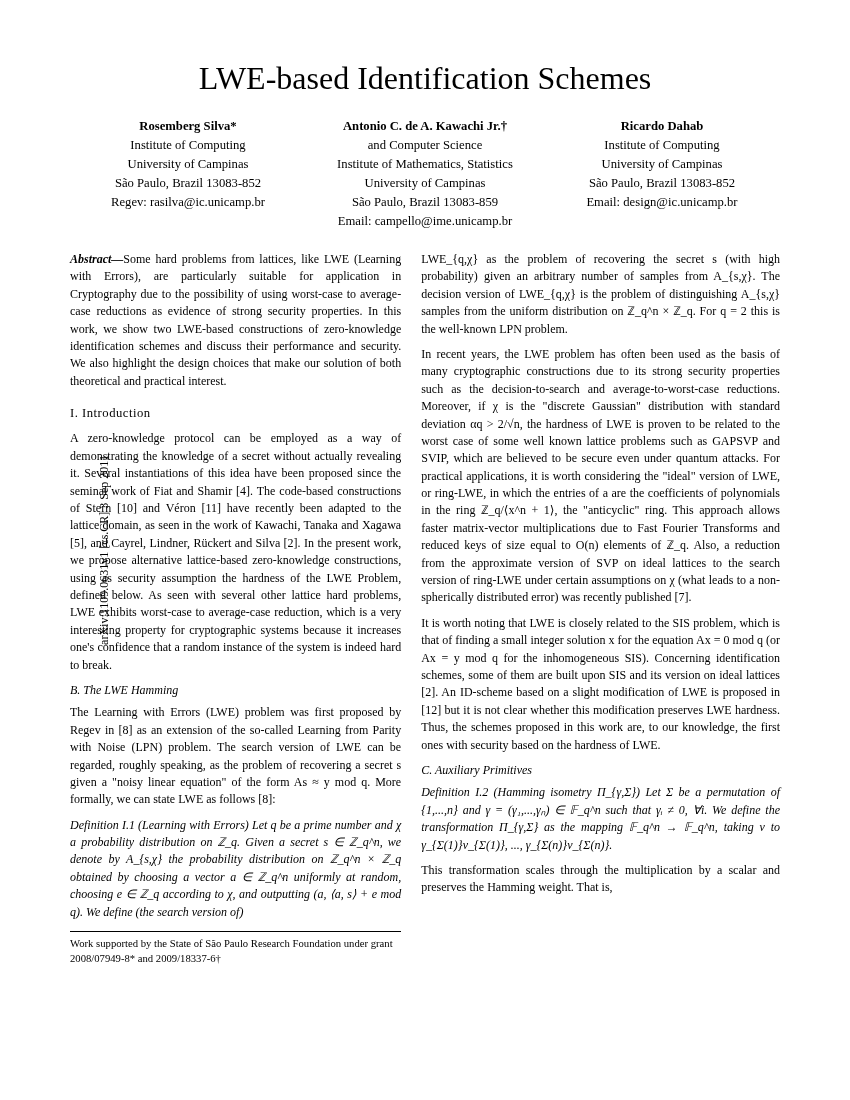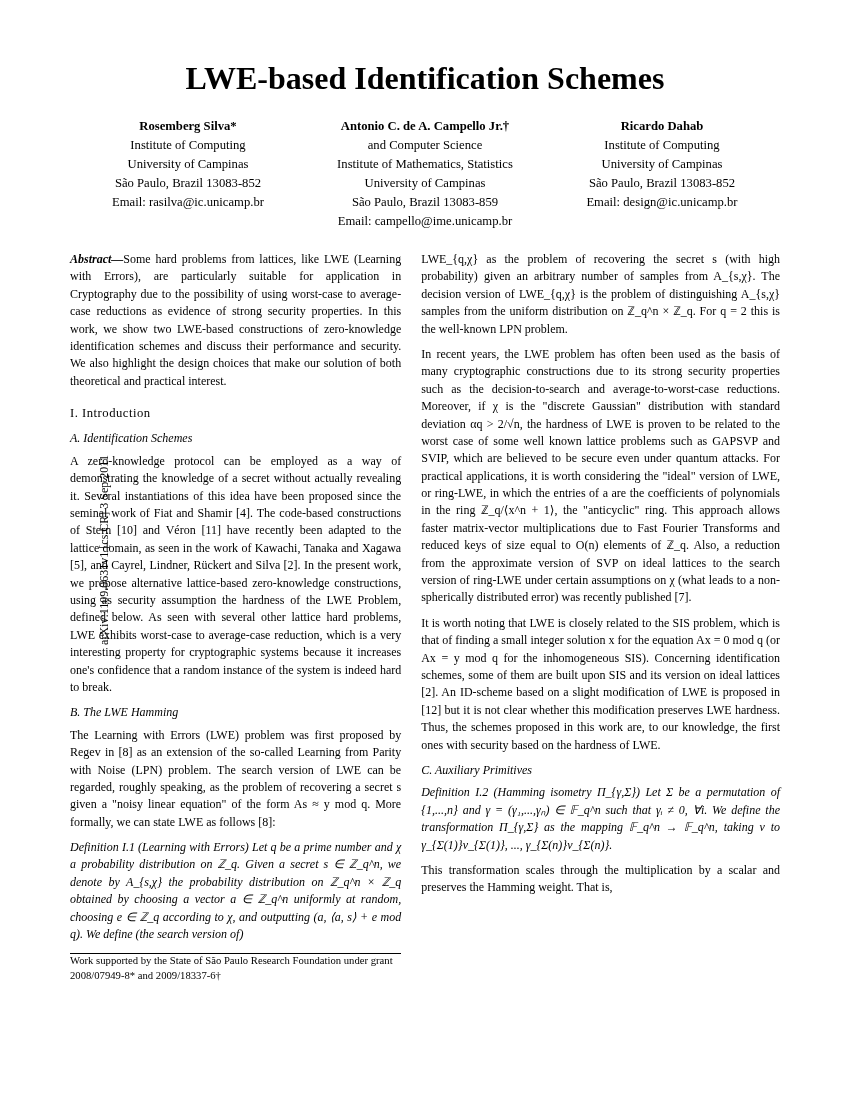"LWE-based Identification Schemes" .paper-title { font-weight: bold -> normal }
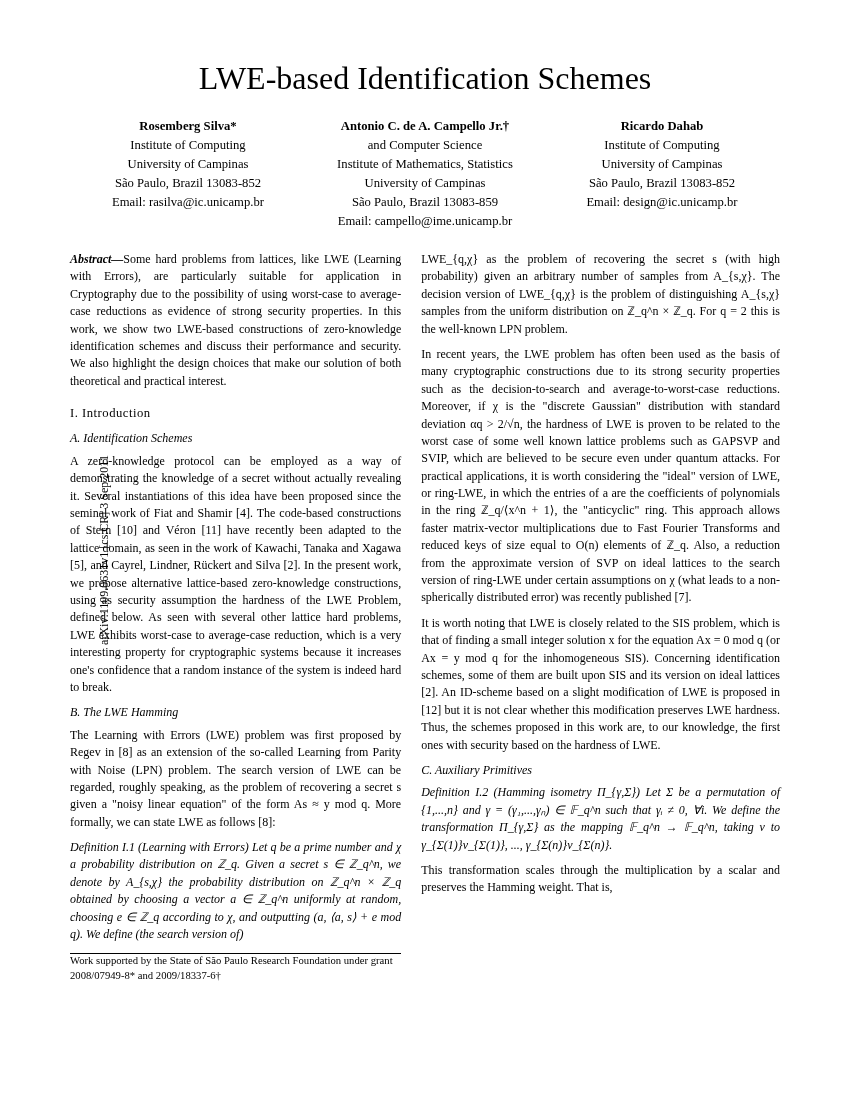"Antonio C. de A. Campello" div.author-name { text: Campello -> Kawachi }
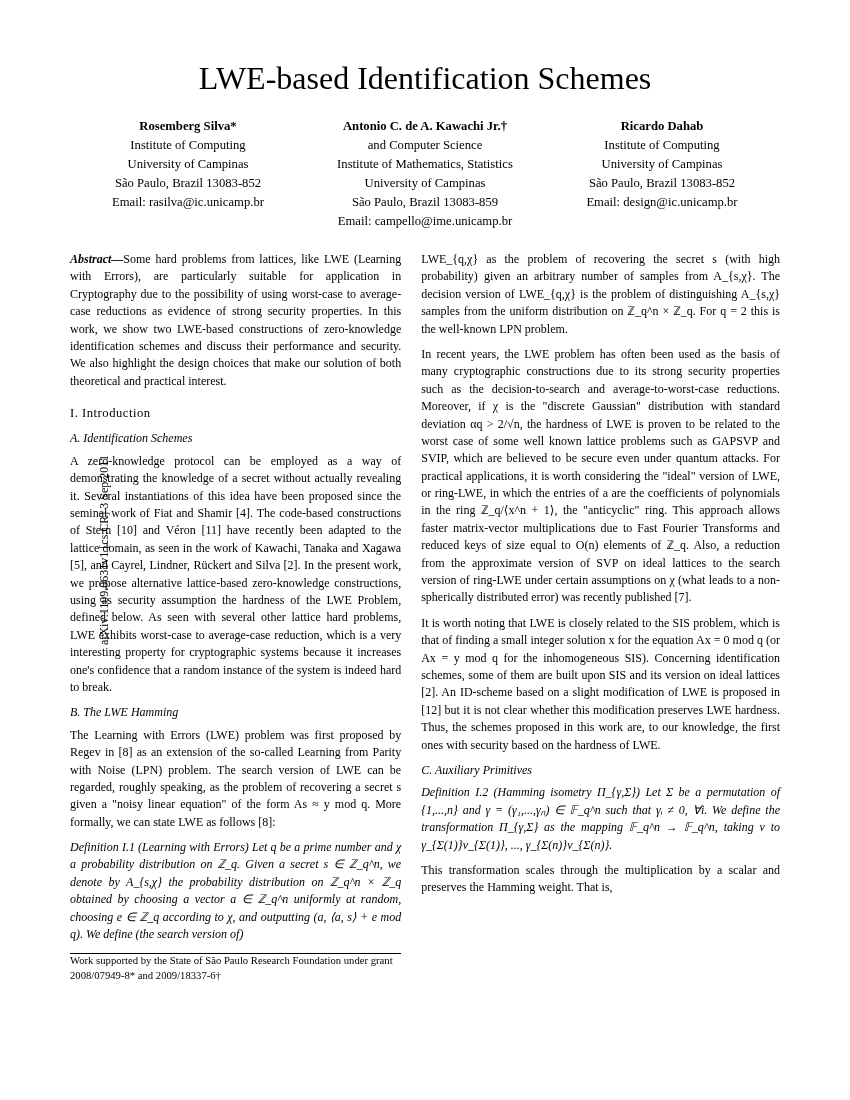"Email: rasilva@ic.unicamp.br" div { text: Email -> Regev }
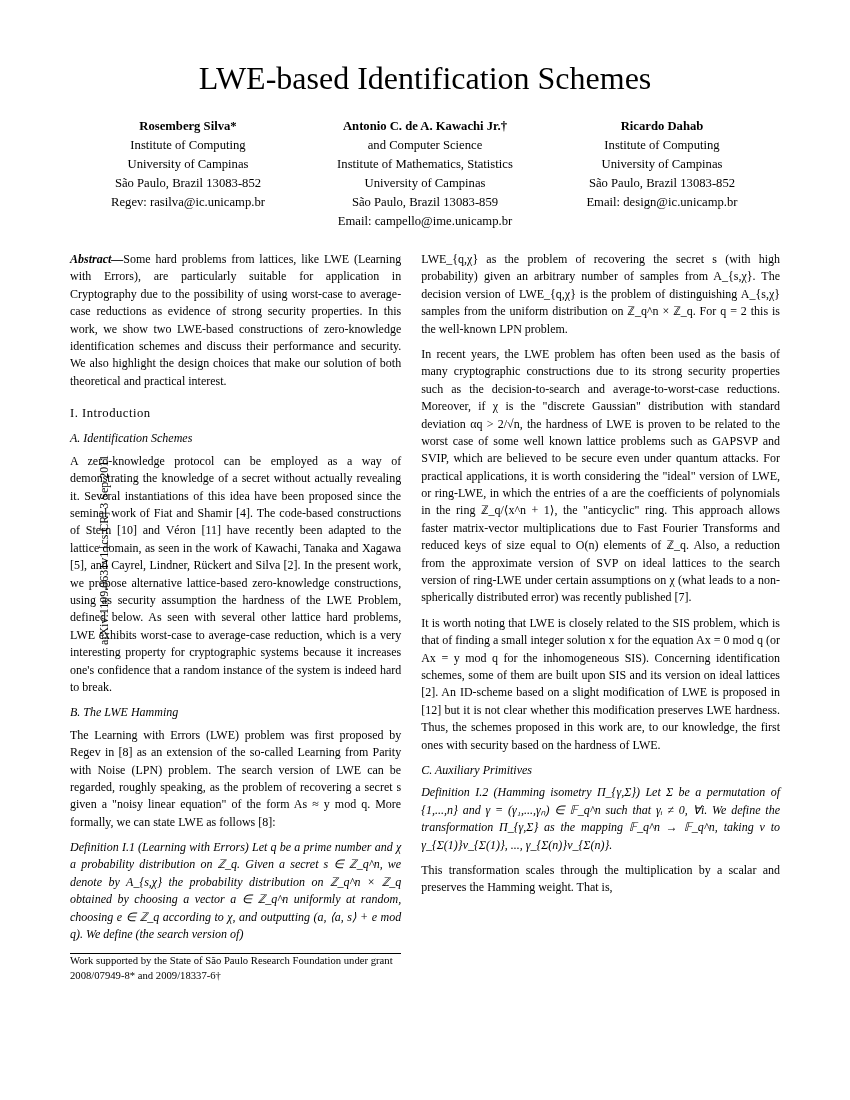"A. Identification Schemes" div.subsection-title { html: <div>A. Identification Schemes</div> -> none }
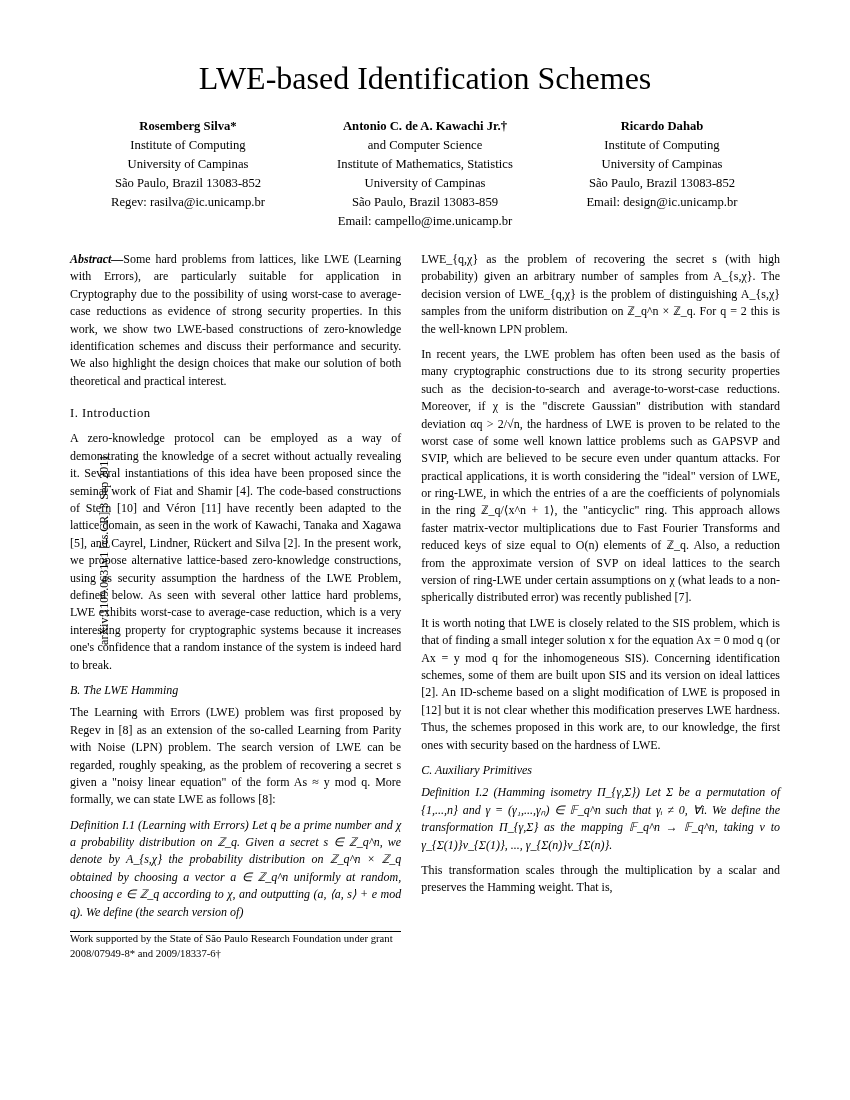"Work supported by the State" .footnote { padding-top: none -> 5px }
